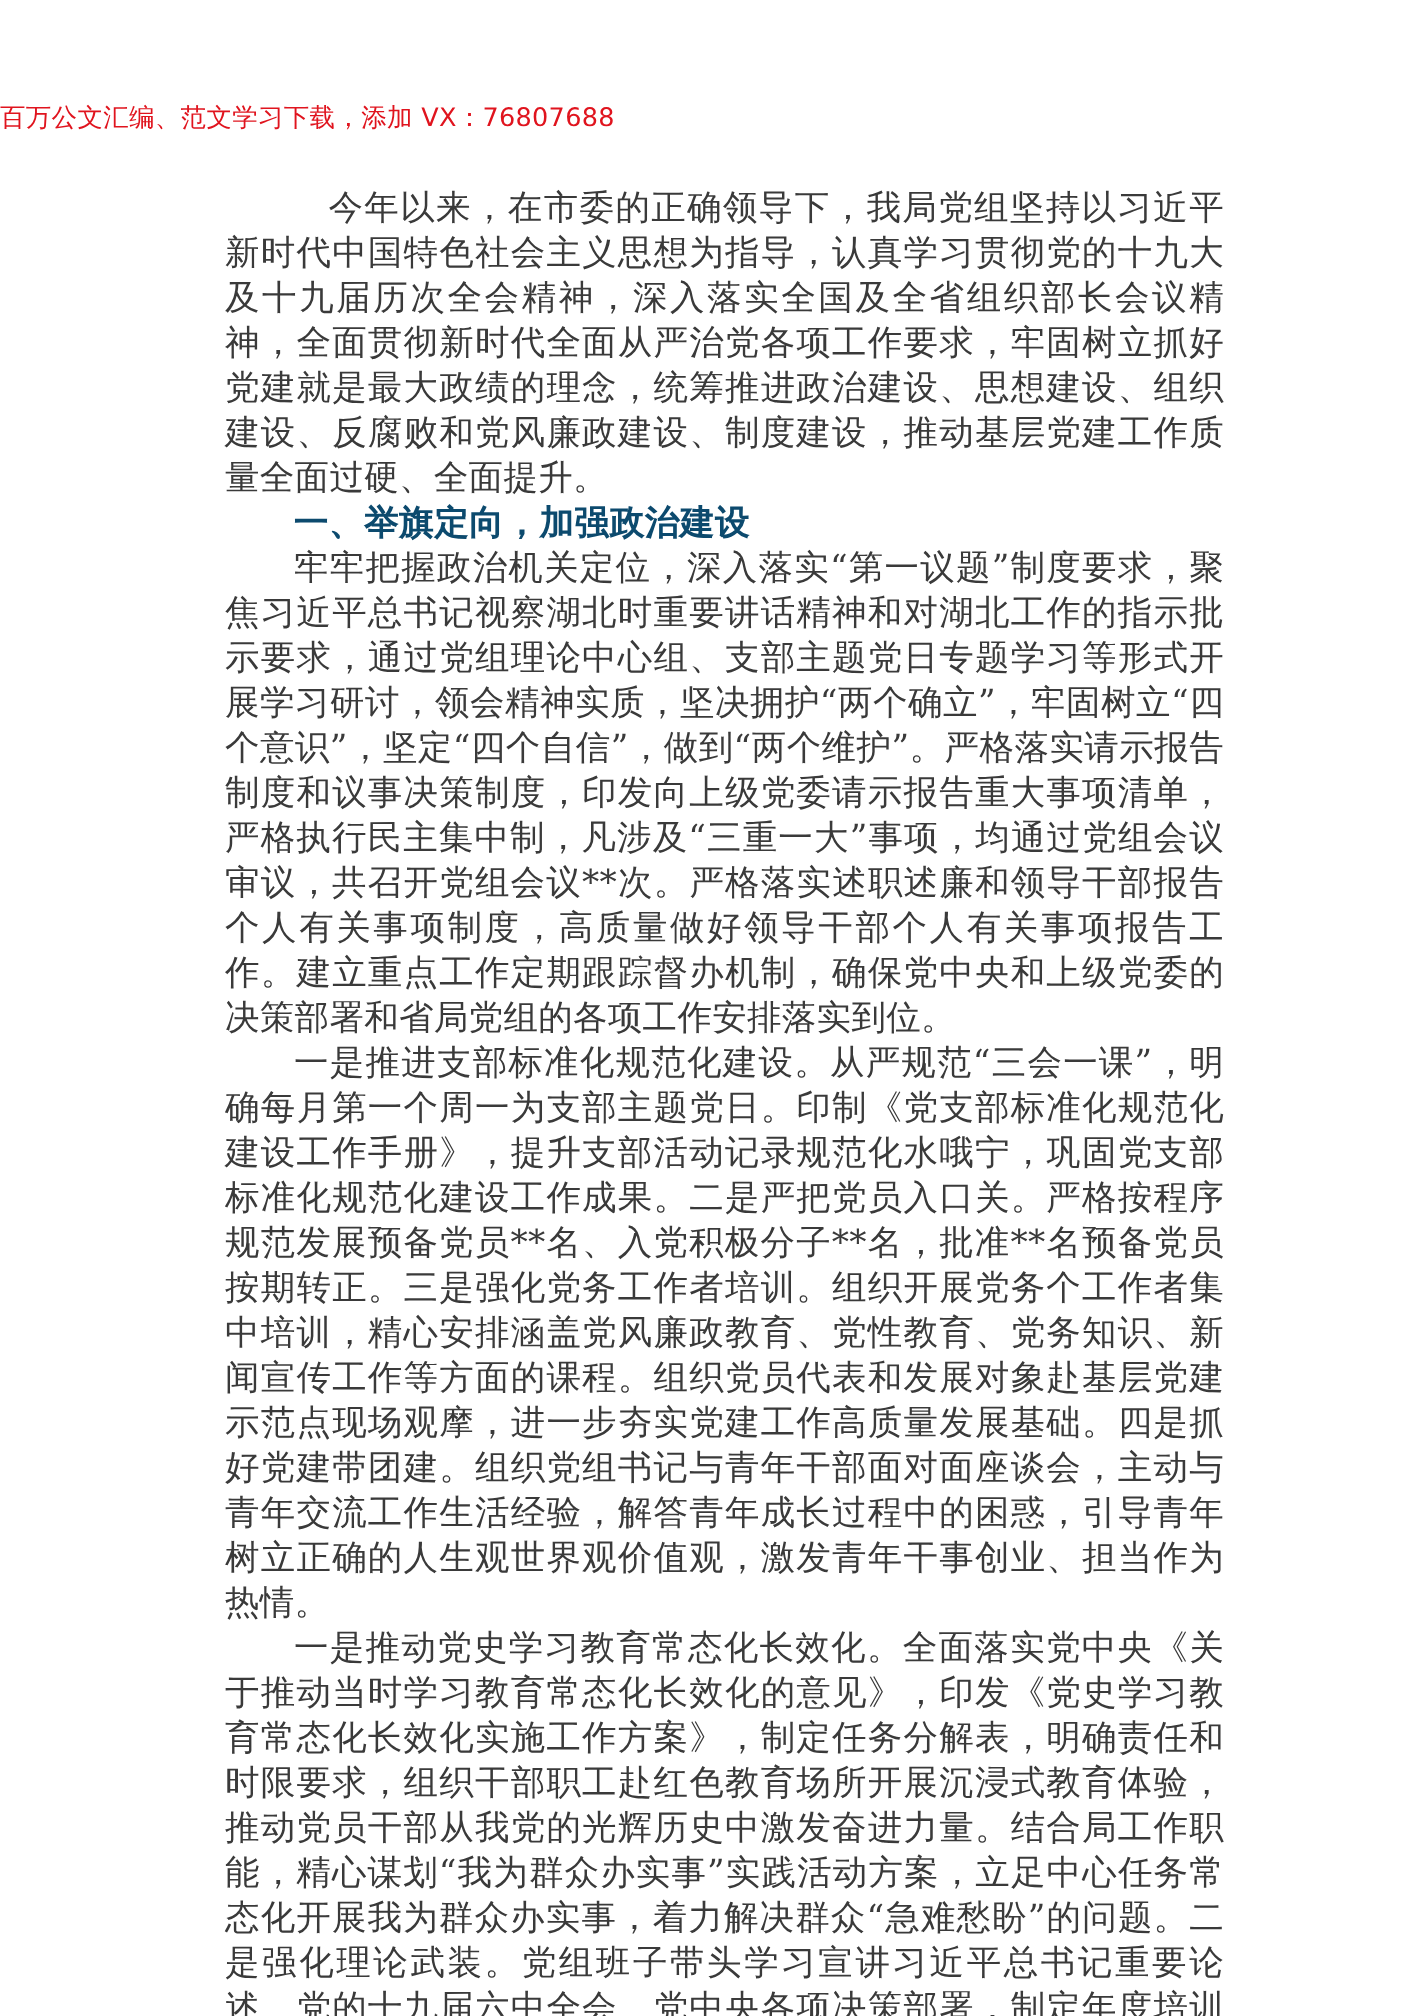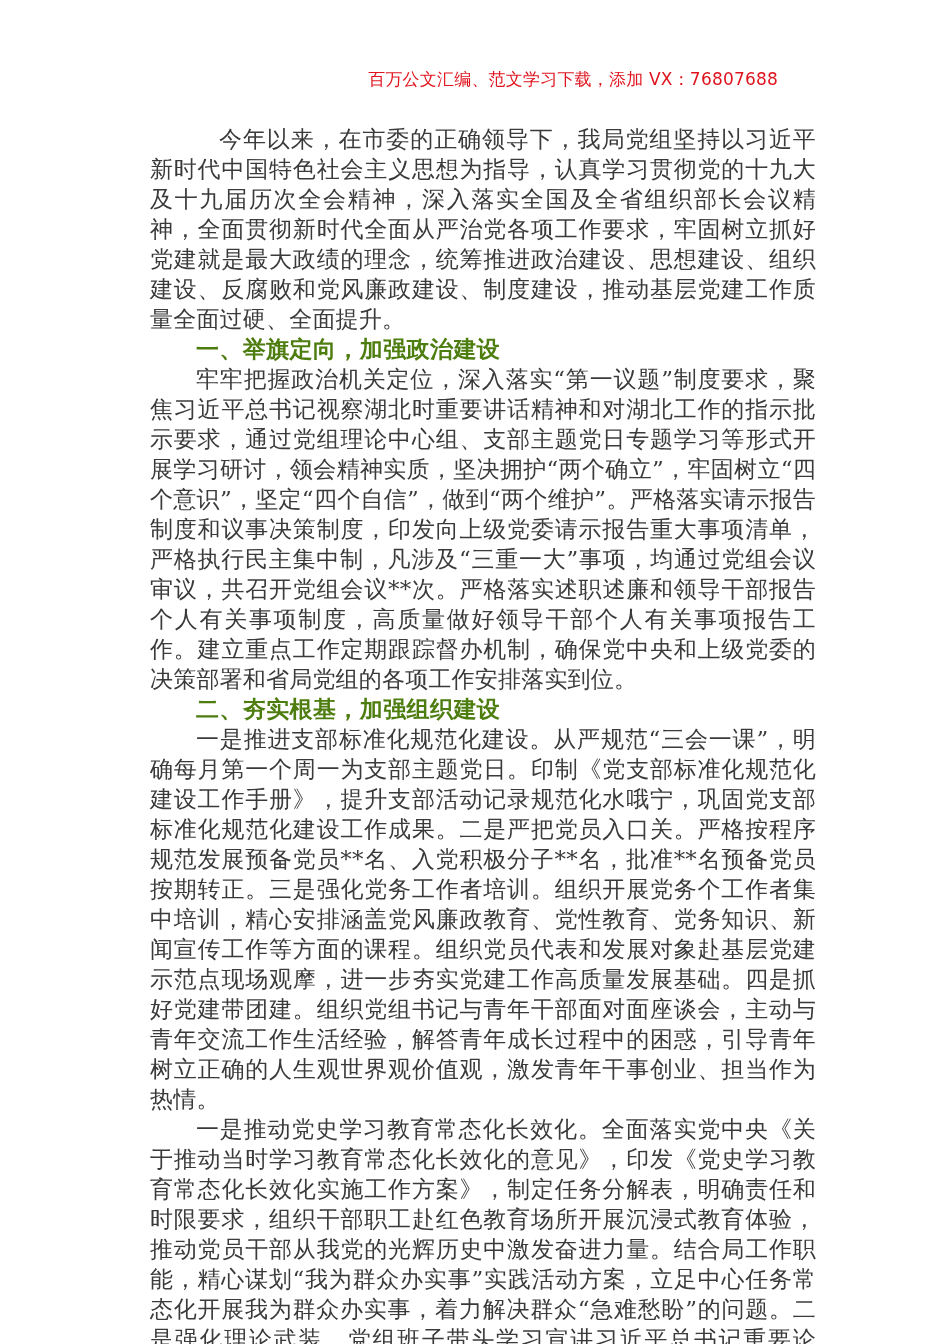"百万公文汇编、范文学习下载，添加 VX：76807688" .banner { text-align: right -> left }
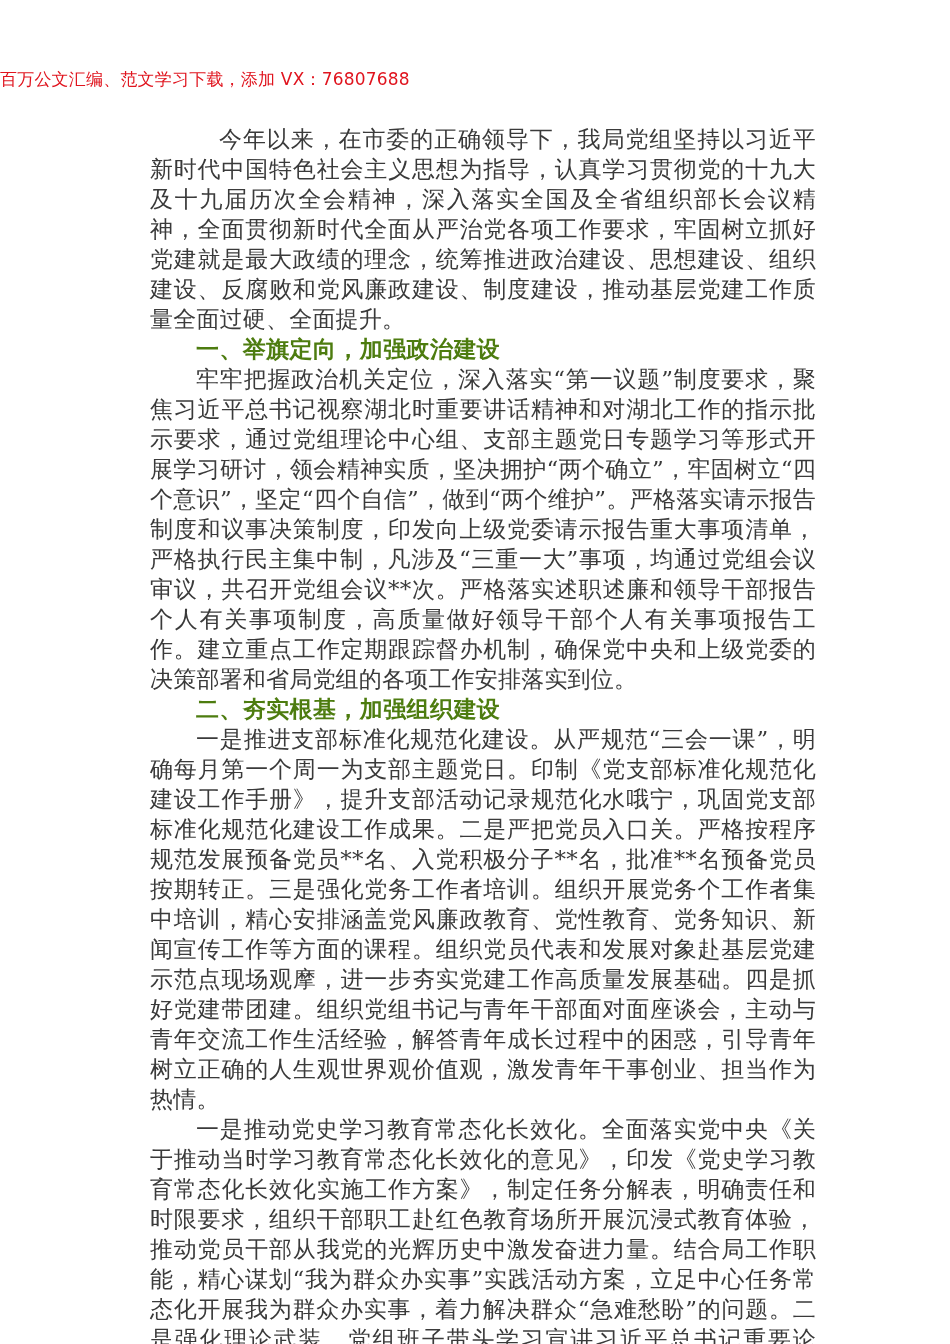"一、举旗定向，加强政治建设" .content .heading { color: #4d7c0f -> #0c4a6e }
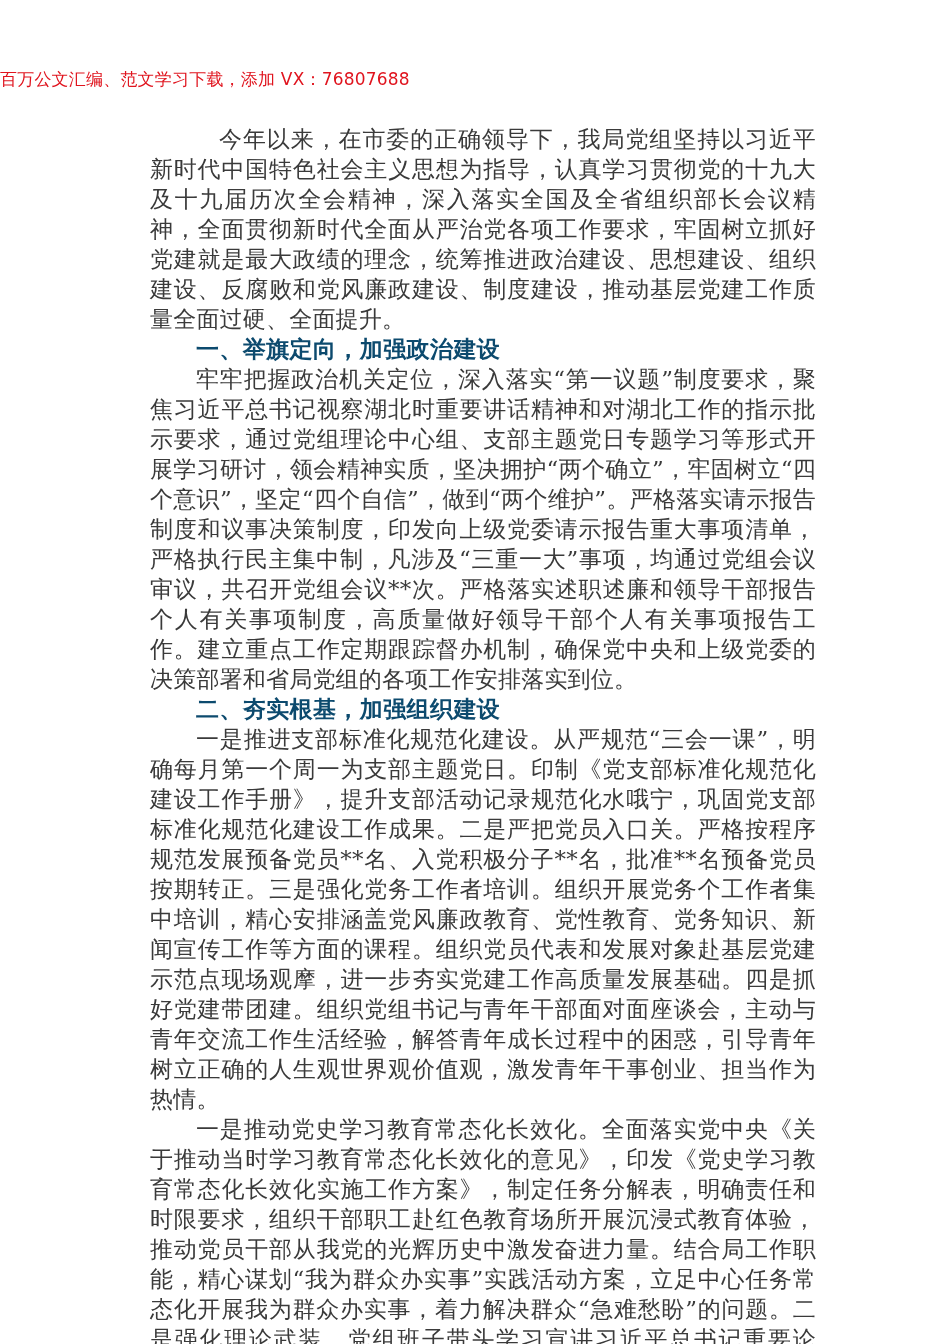"二、夯实根基，加强组织建设" div.heading { html: <div>二、夯实根基，加强组织建设</div> -> none }
